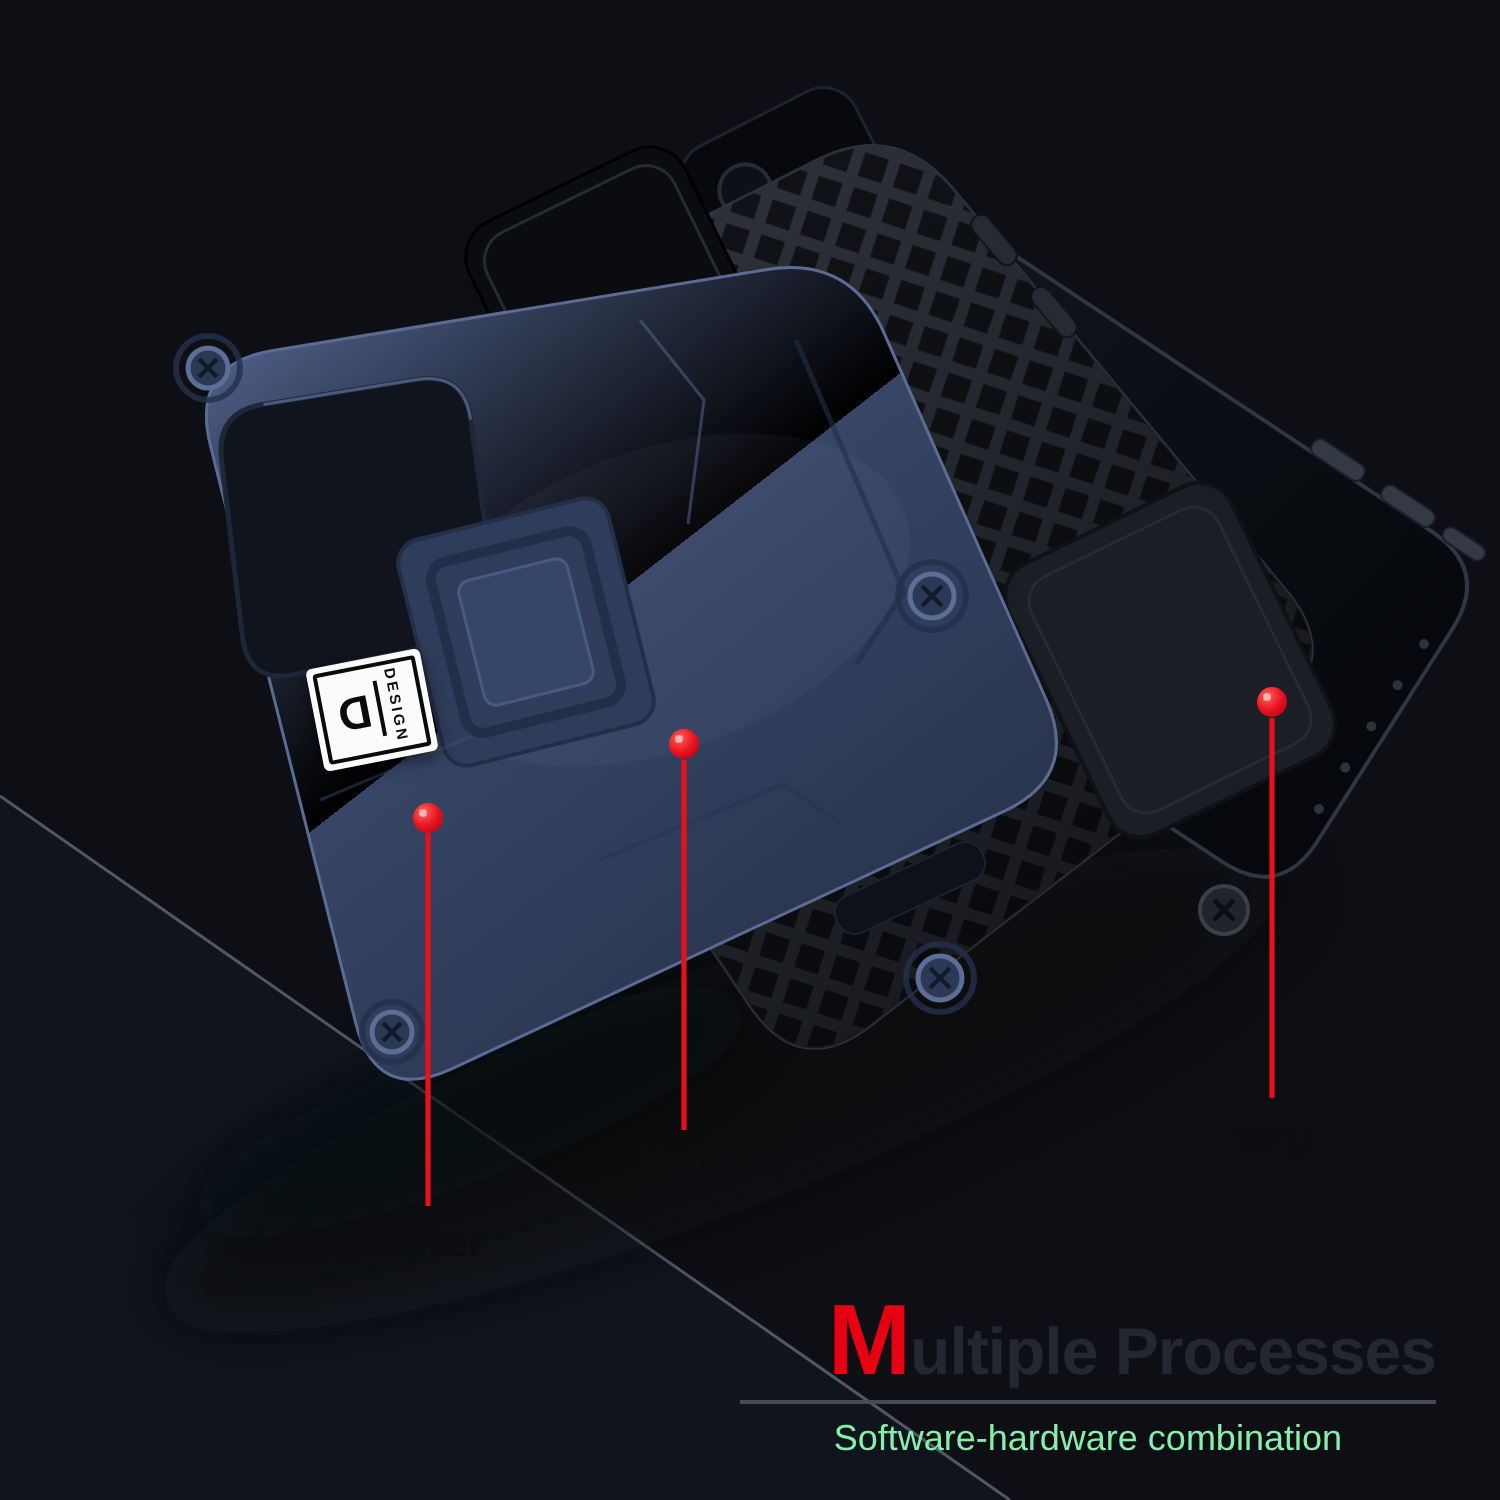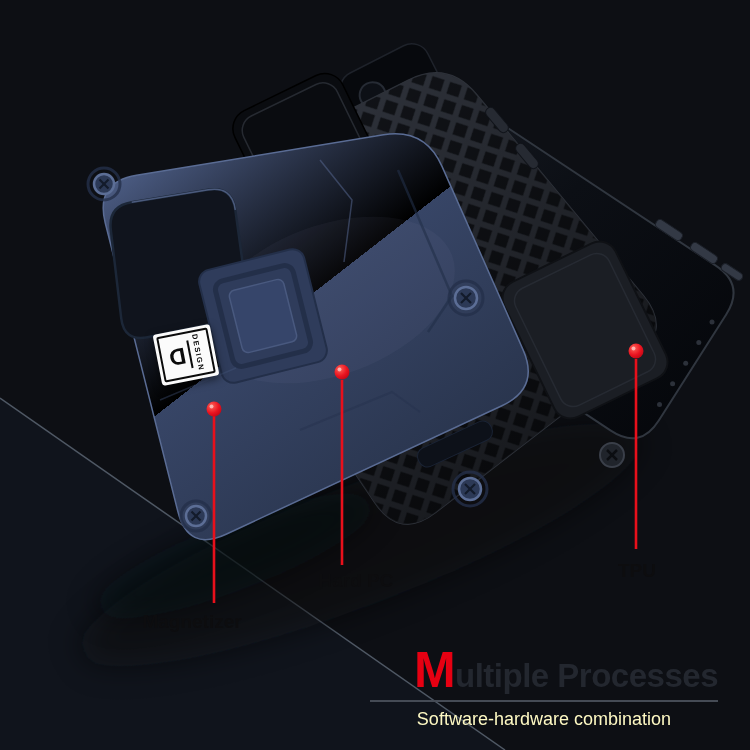"Software-hardware combination" .footer-subtitle { color: #fef9c3 -> #86efac }
